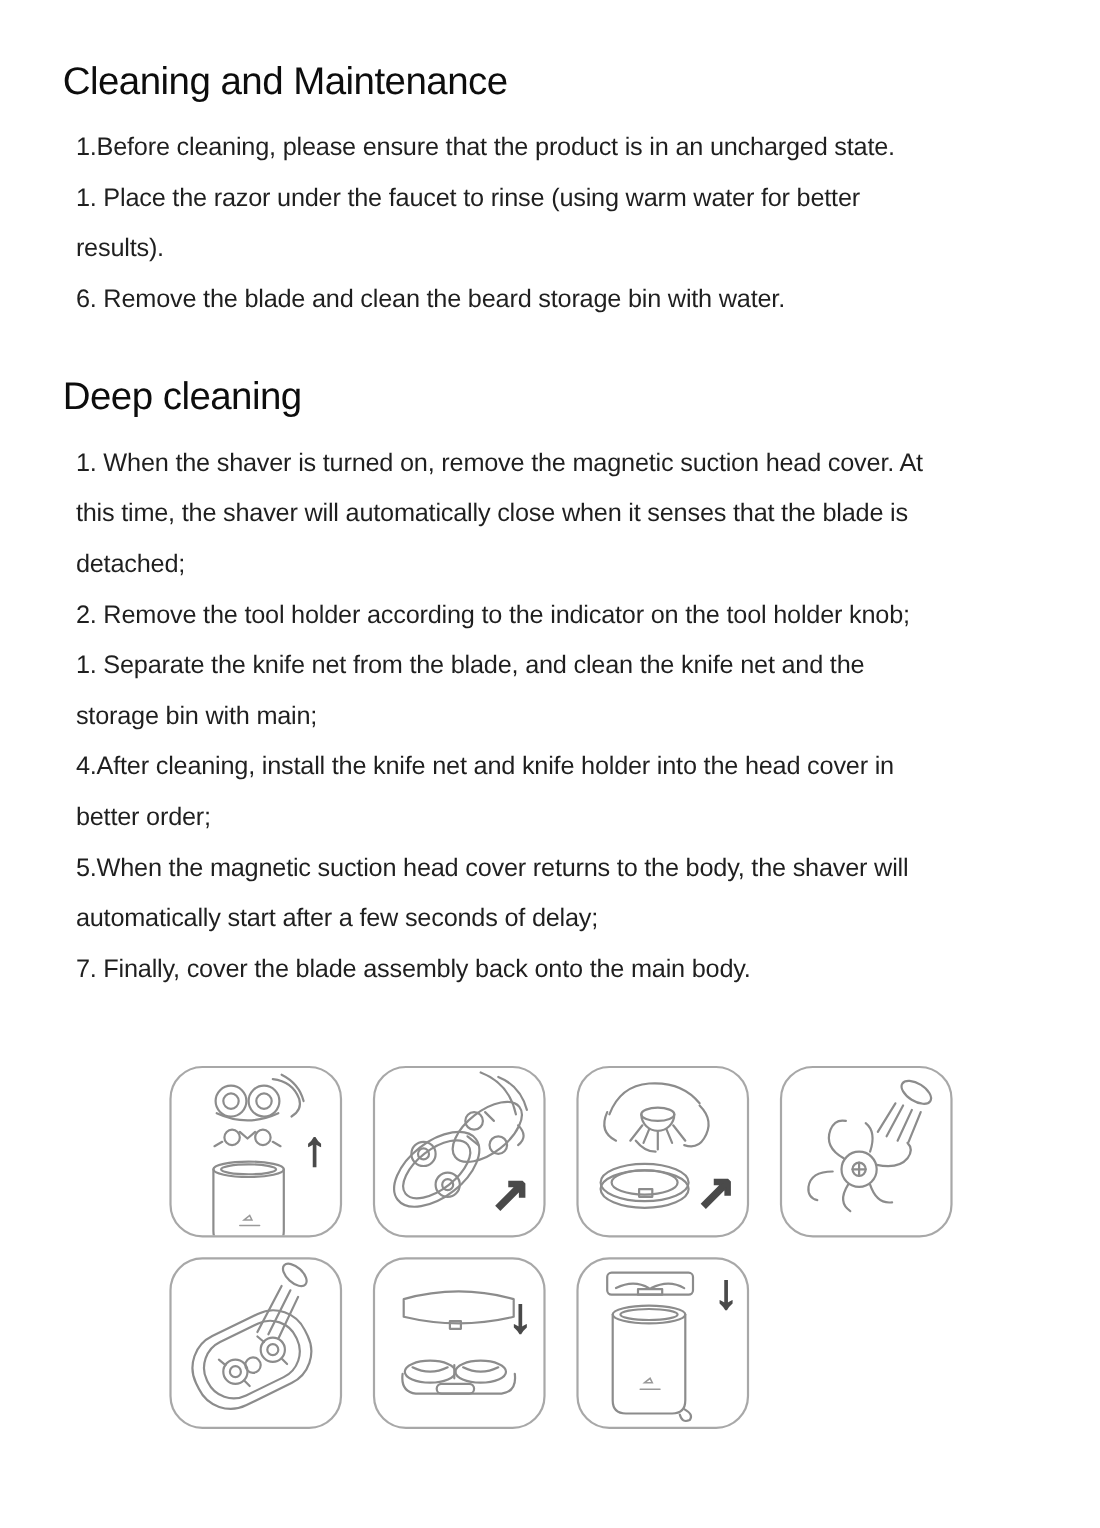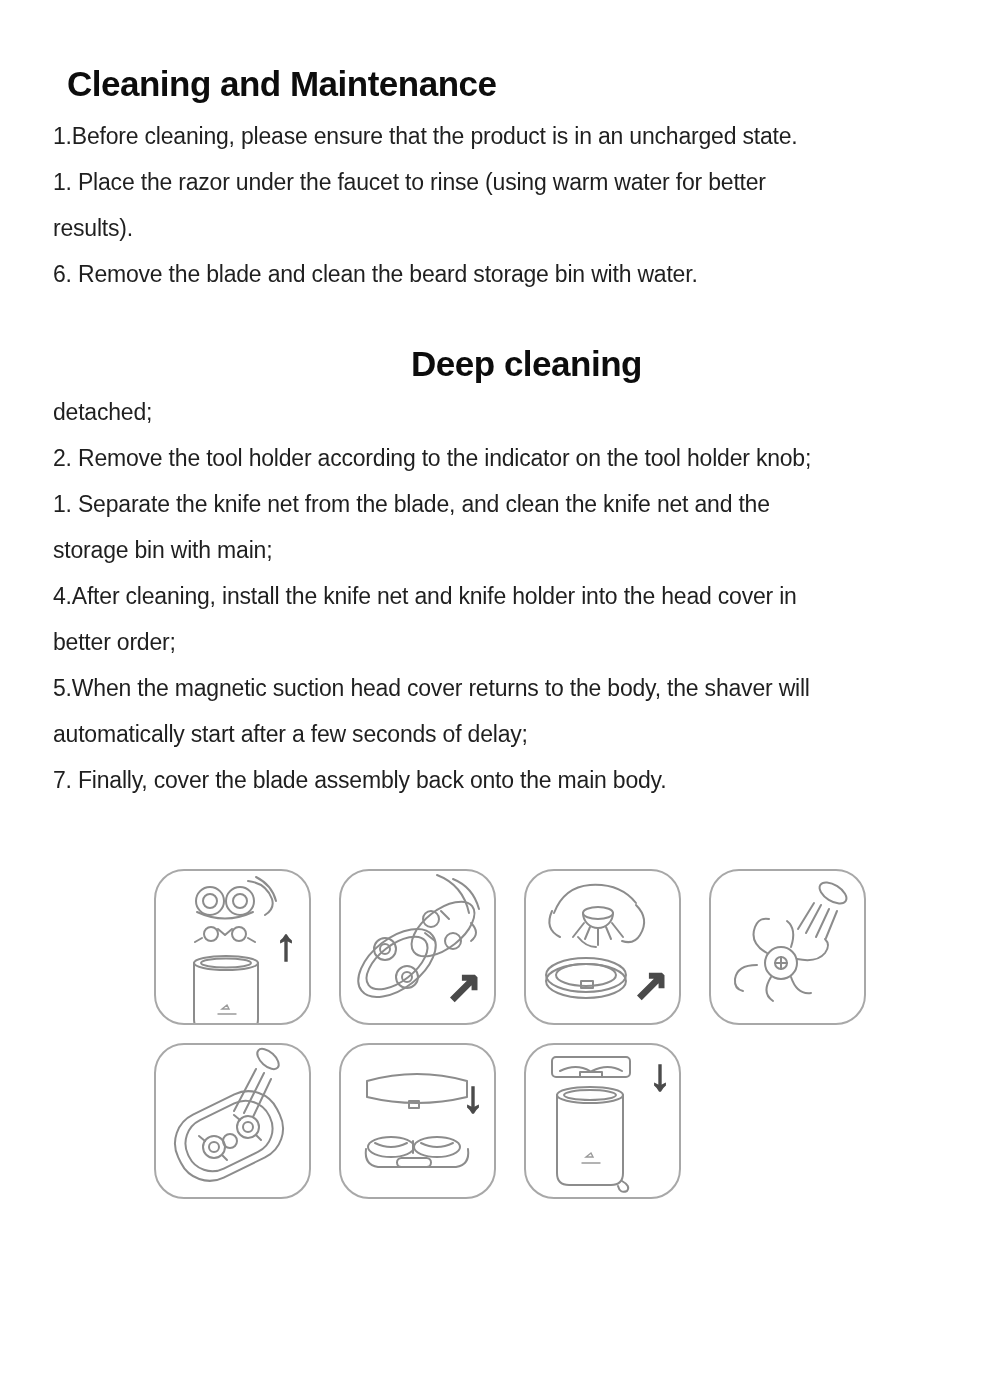"Cleaning and Maintenance" .heading { font-weight: bold -> normal; margin: 14px -> 4px }
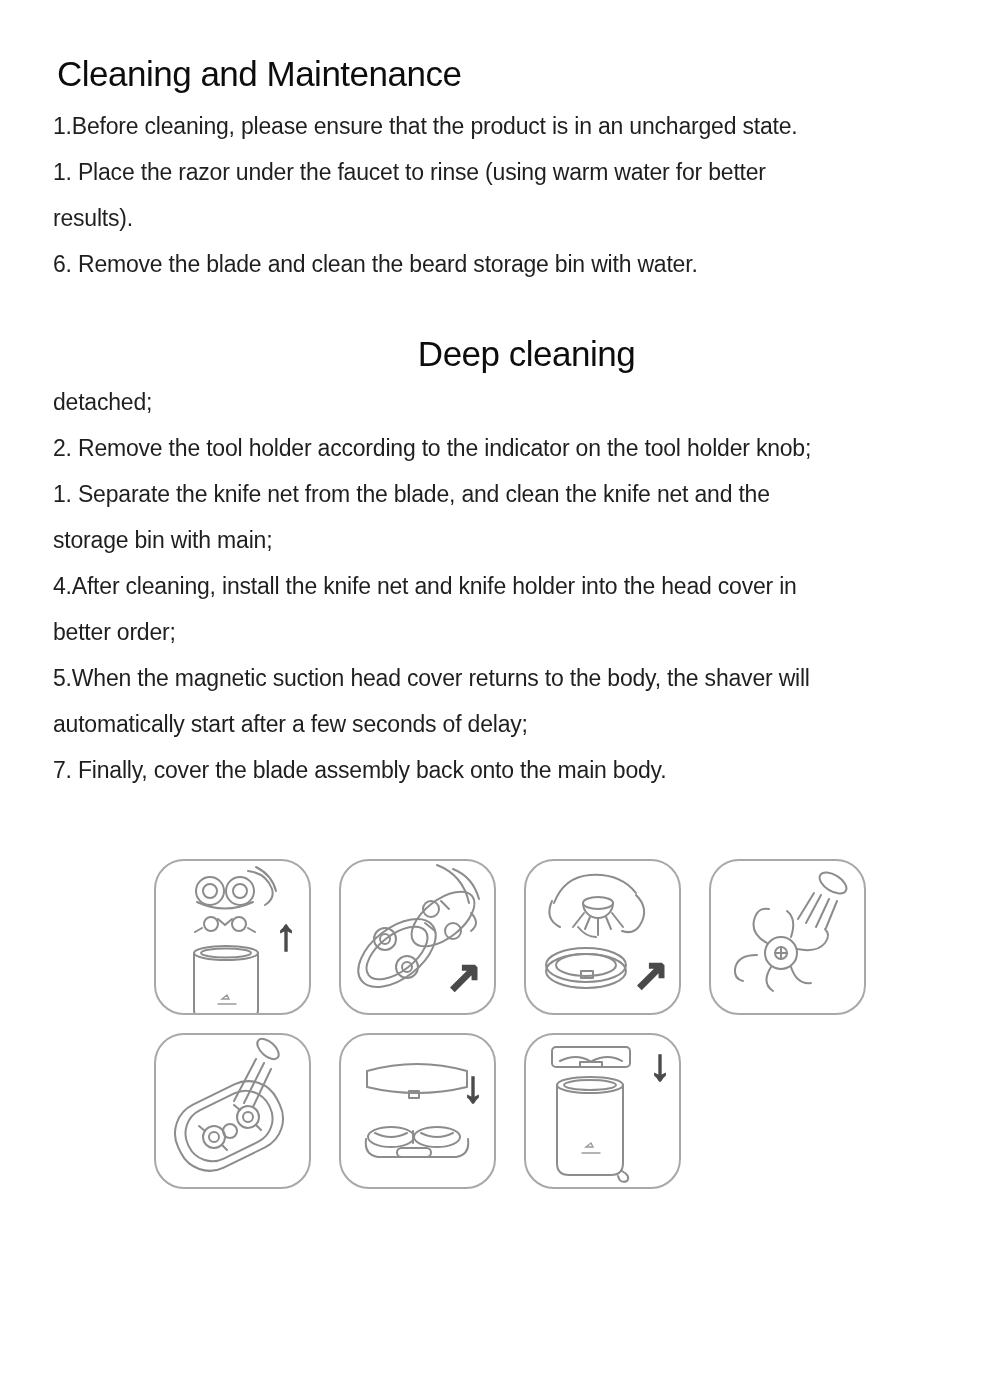"1.Before cleaning, please ensure that" .steps { margin: 0 -> 16px }
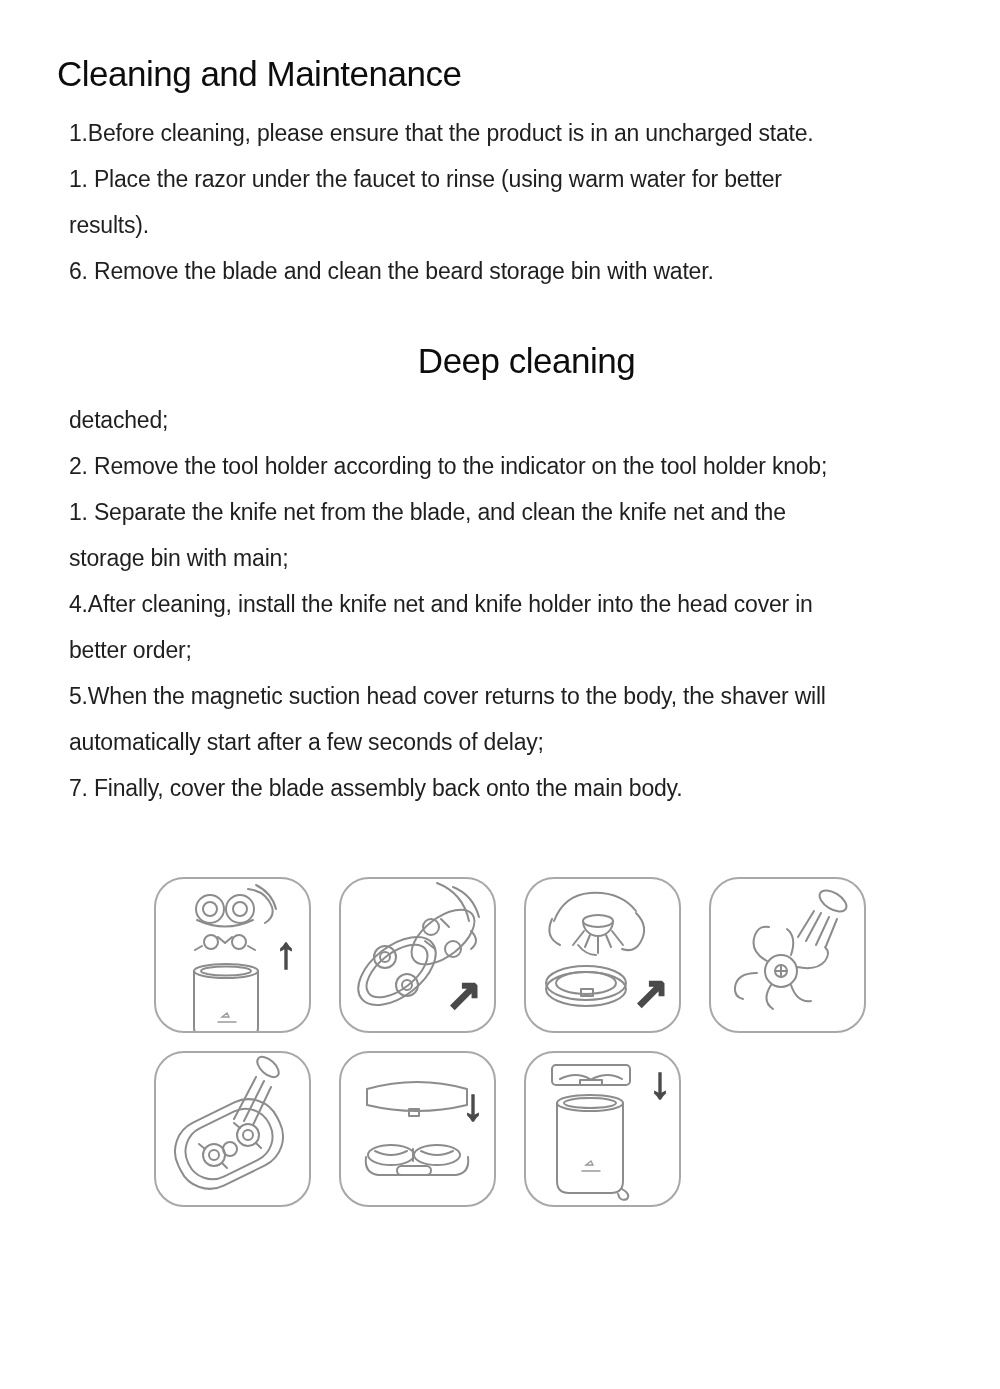"Deep cleaning" .h2 { text-align: center -> none }
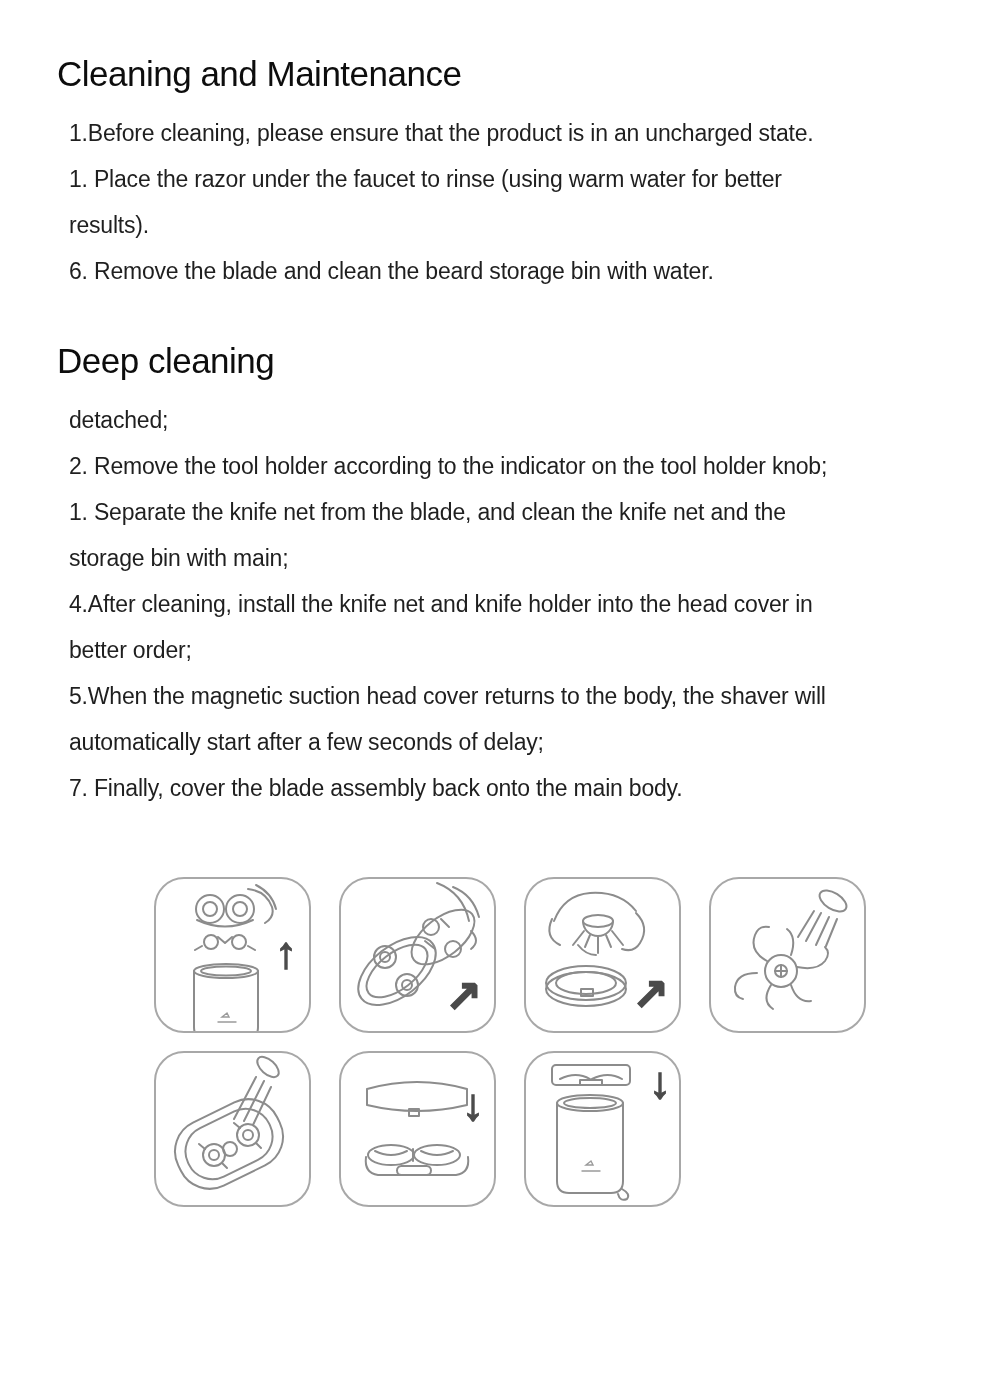"1. When the shaver is" span.tl { html: none -> <span>1. When the shaver is turned on, remove the magnetic suction head cover. At</span> }
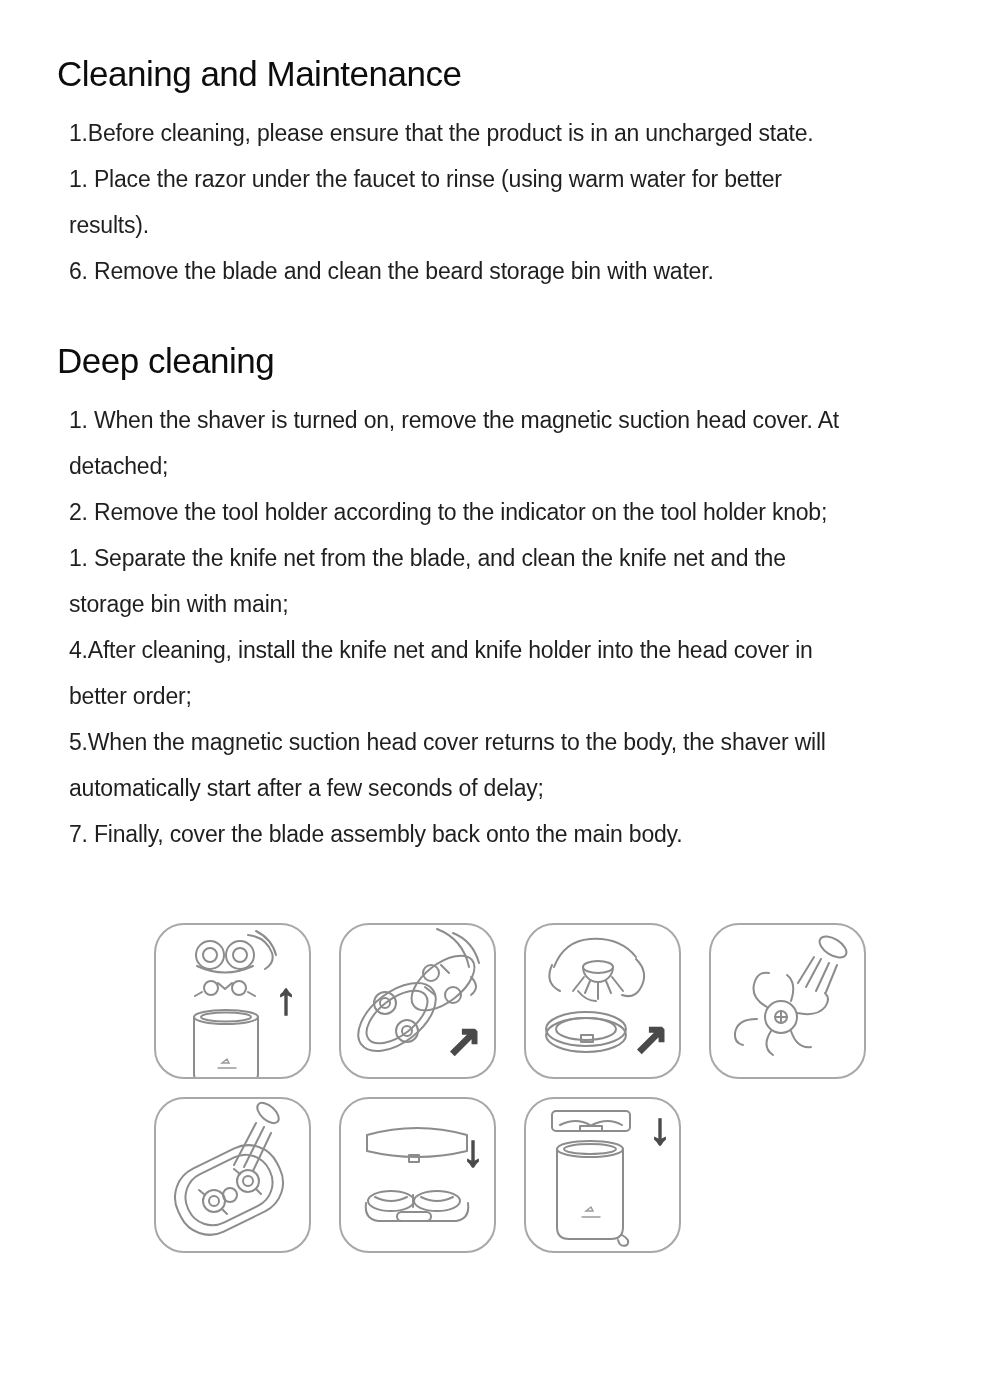"this time, the shaver will" span.tl { html: none -> <span>this time, the shaver will automatically close when it senses that the blade is</span> }
